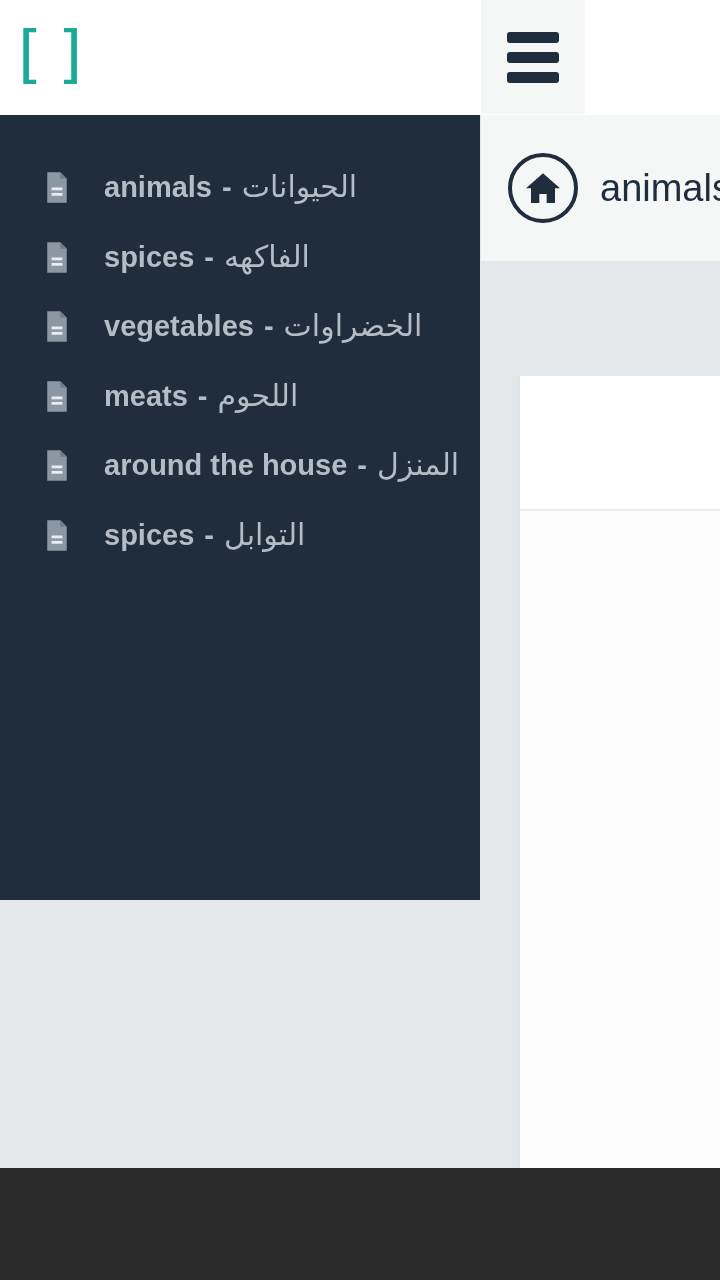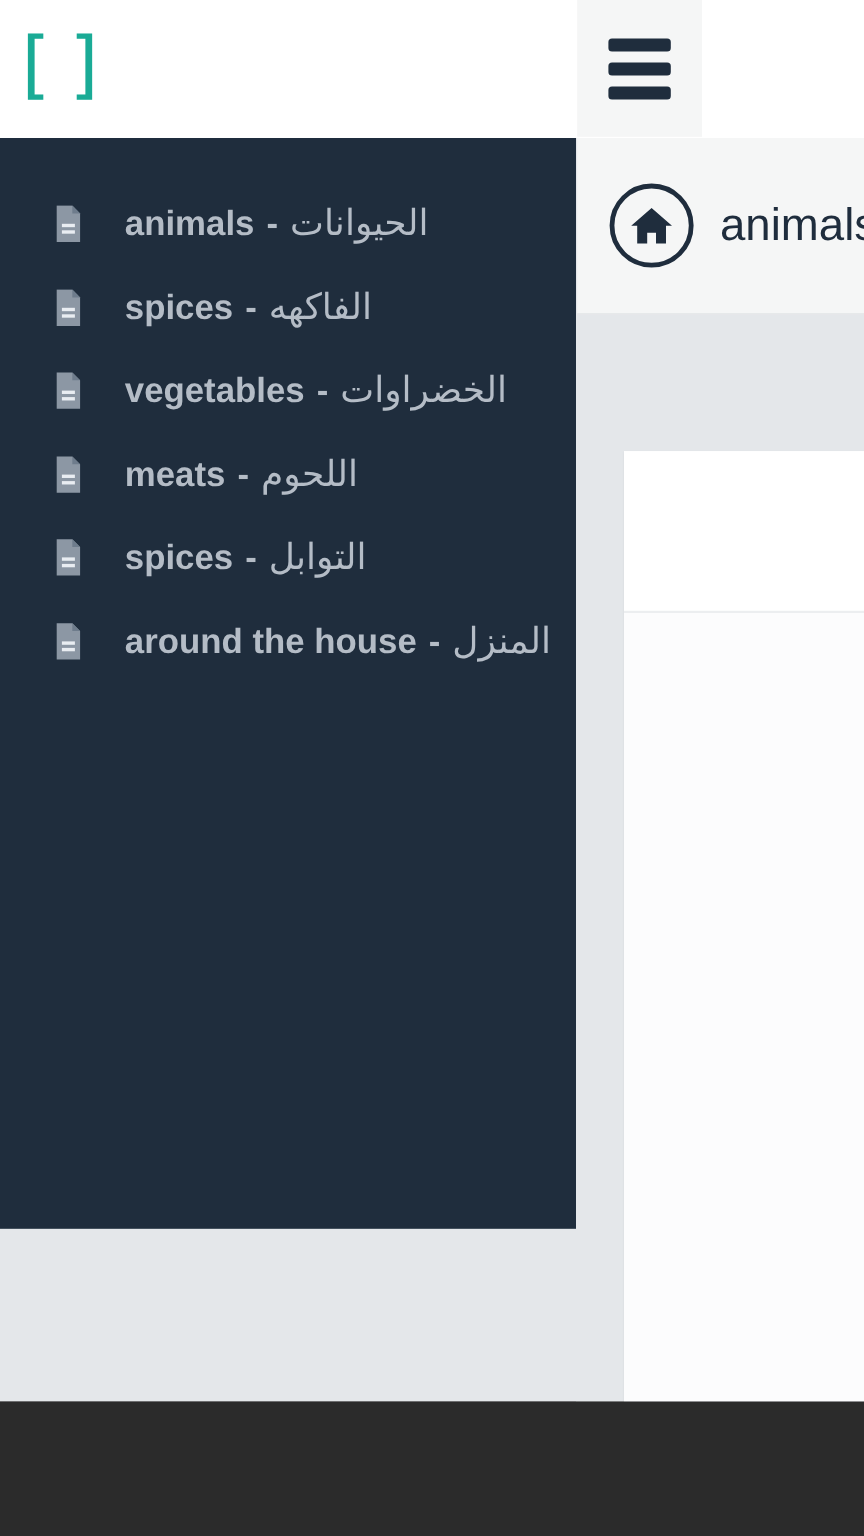"animals - الحيوانات" #sidebar { height: 909px -> 785px }
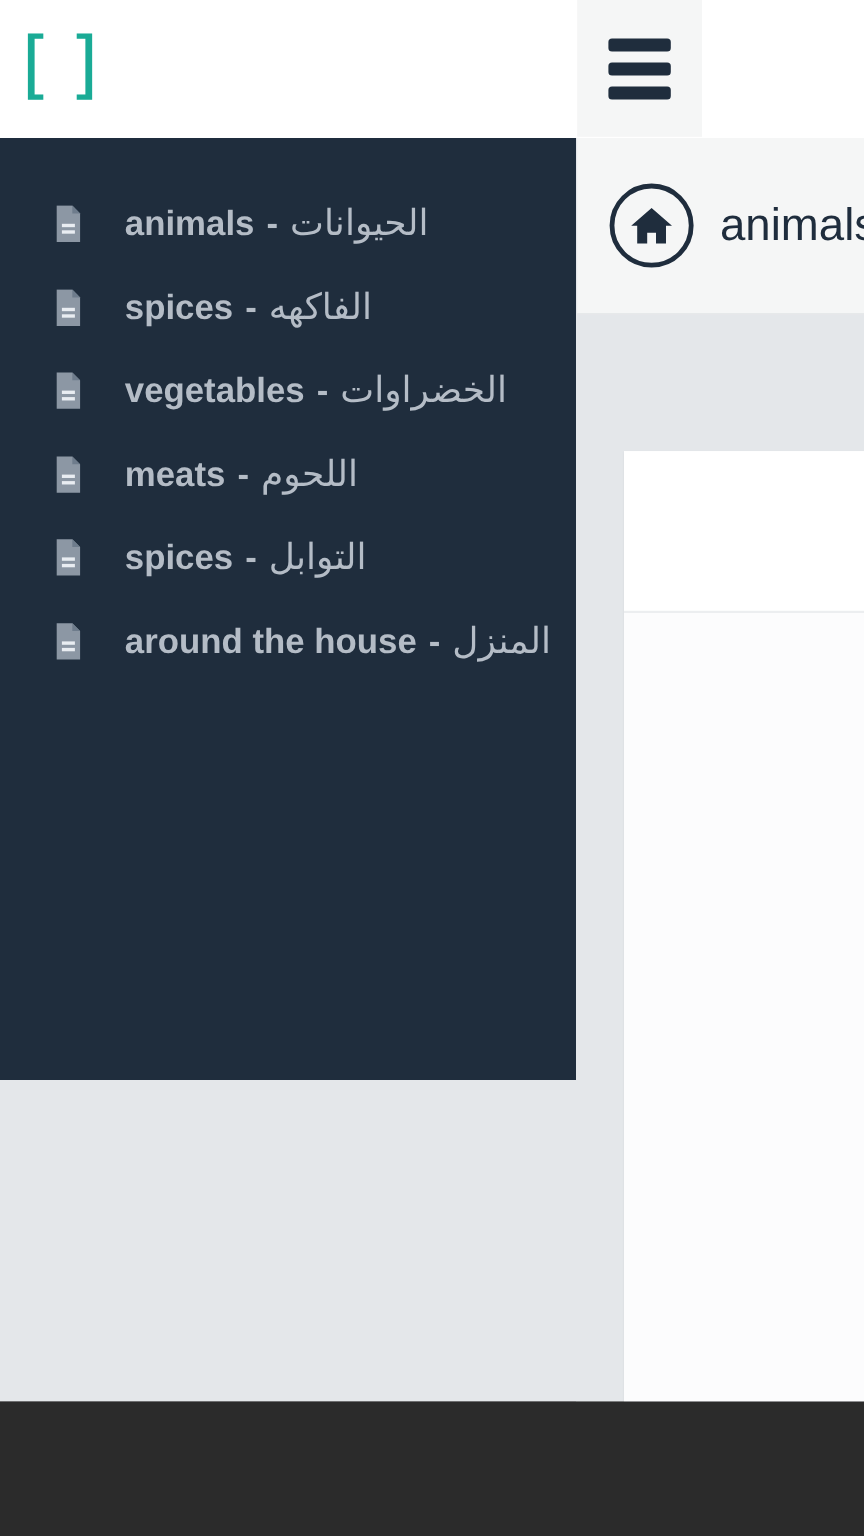"spices - التوابل" a.nav-item { order: before "around the house - المنزل" -> after "around the house - المنزل" }
